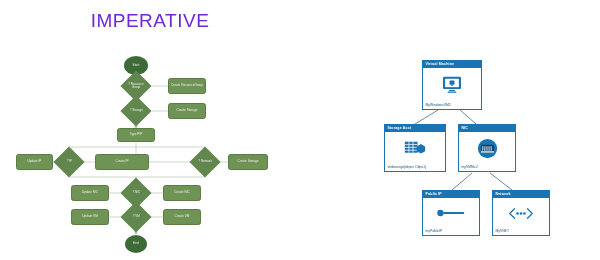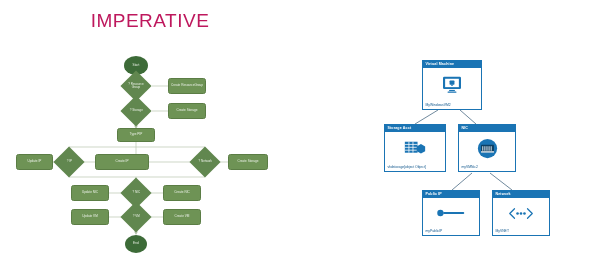"IMPERATIVE" .panel-title { color: #be185d -> #6d28d9 }
